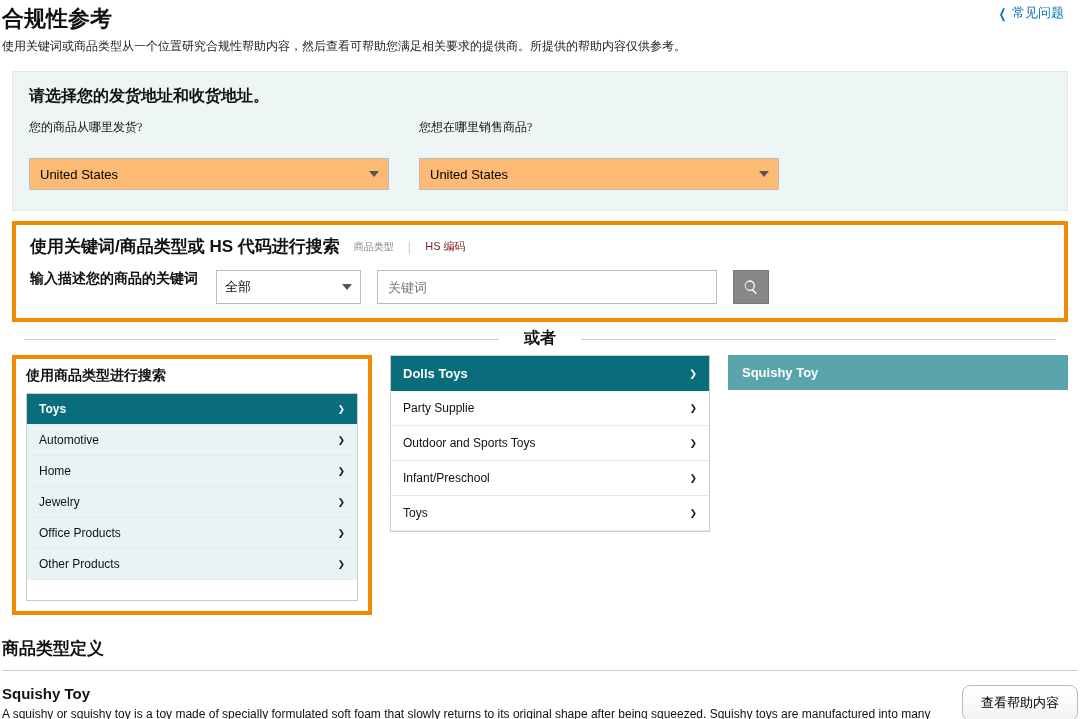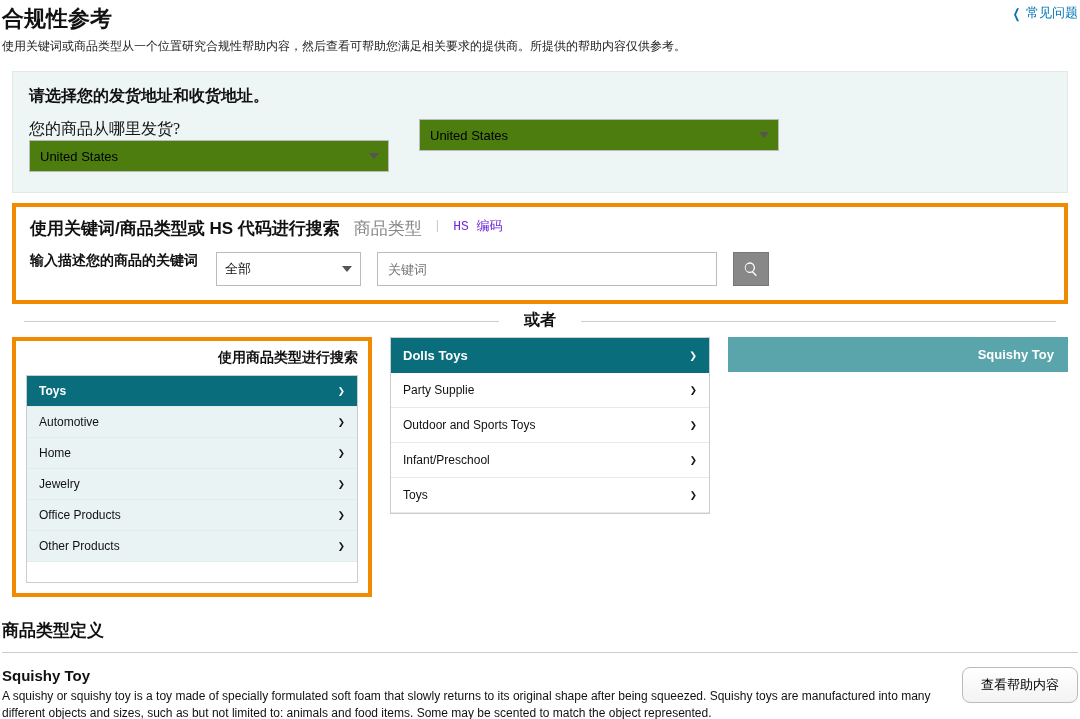"合规性参考" .header { padding: 4px 2px 2px 2px -> 4px 16px 2px 2px }
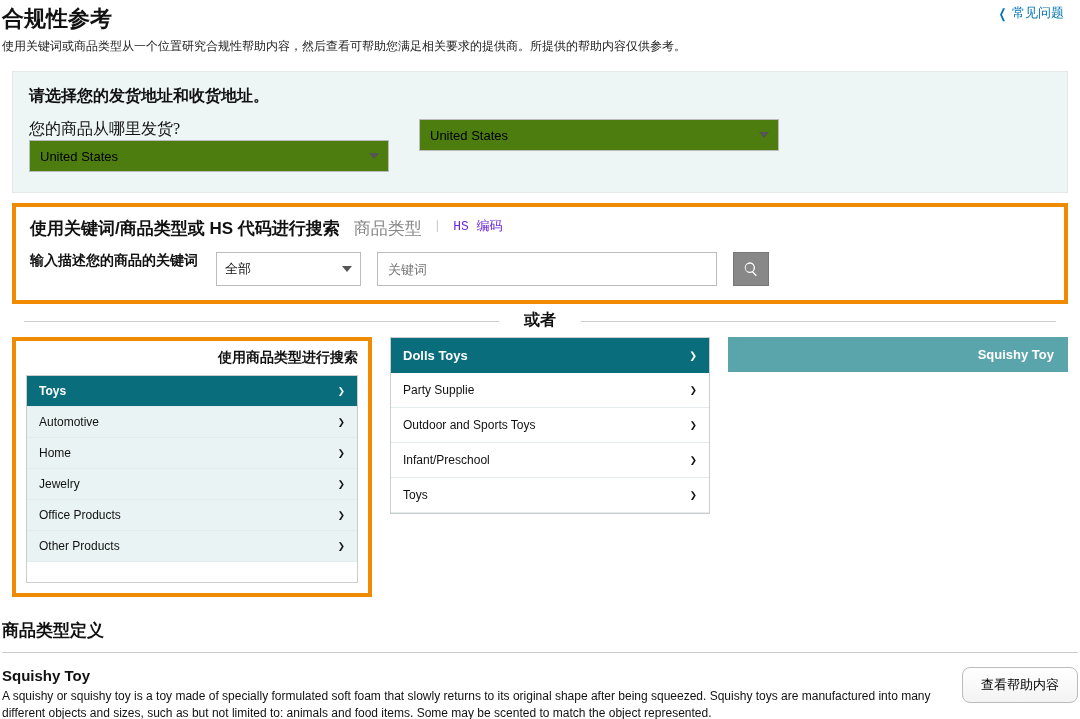"您的商品从哪里发货?" .label { font-size: 16px -> 12px; margin-bottom: 0 -> 22px }
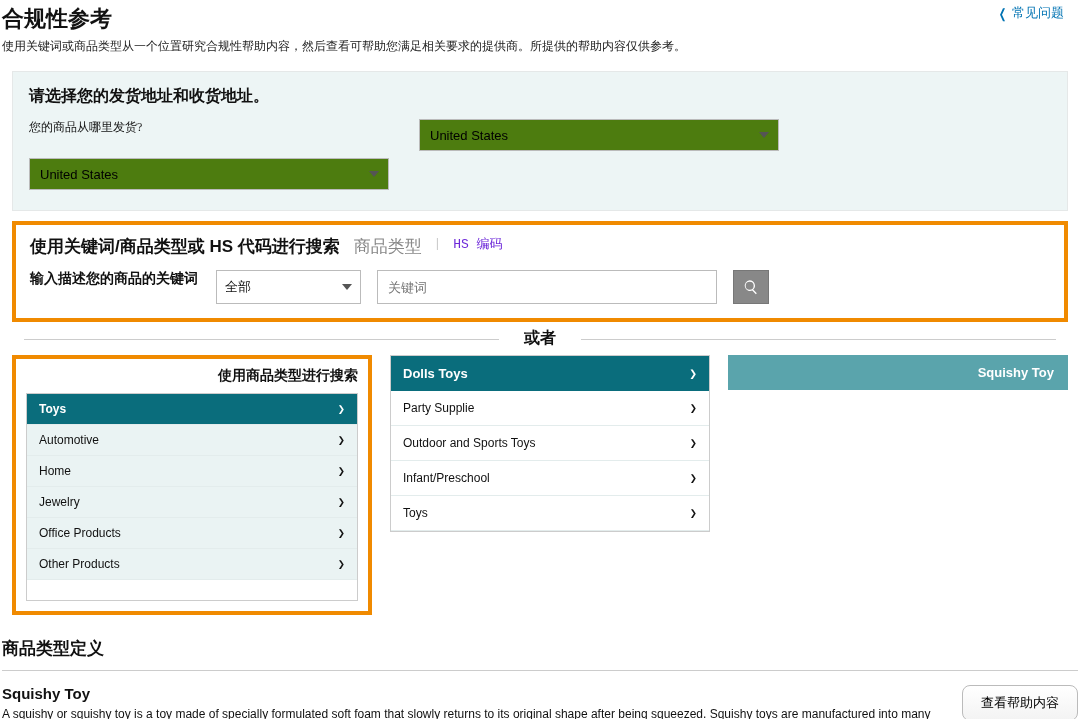"您想在哪里销售商品?" div.label { html: none -> <div>您想在哪里销售商品?</div> }
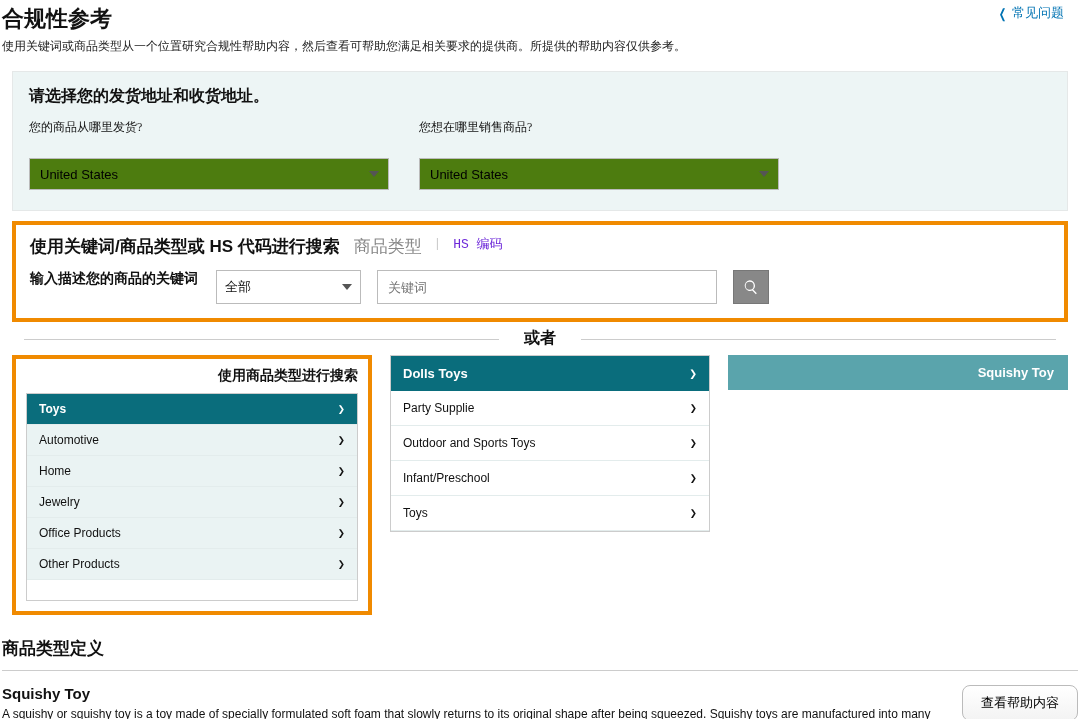"United States" .select select { background: #4d7c0f -> #fdba74 }
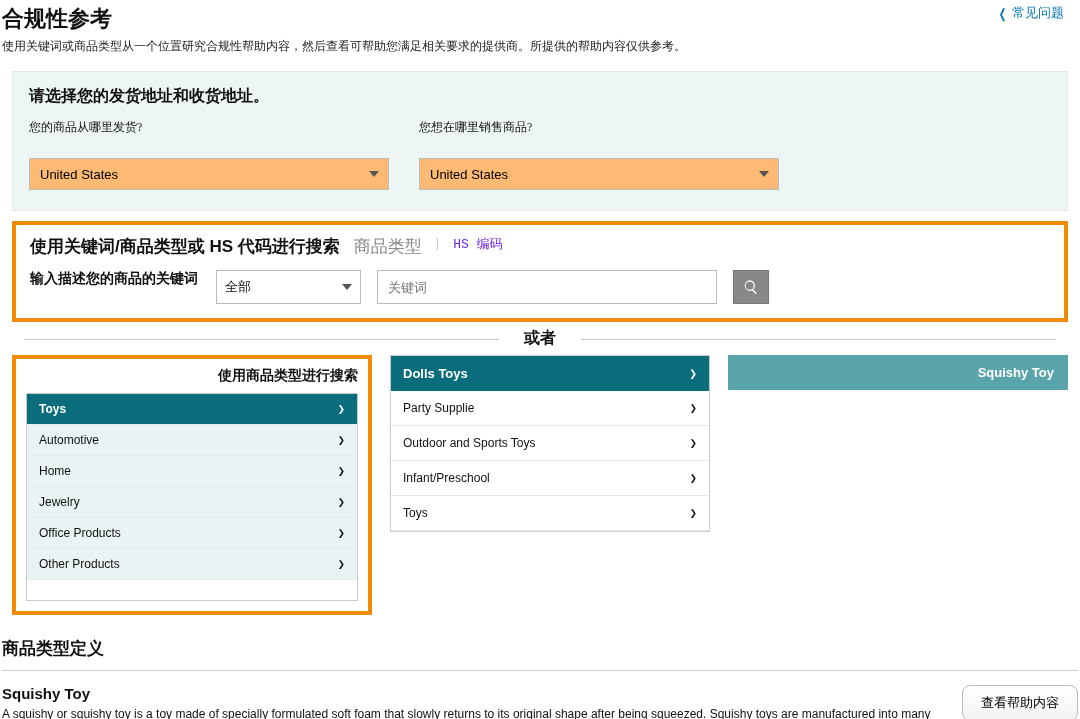"使用关键词/商品类型或 HS 代码进行搜索" .search-header { align-items: none -> center }
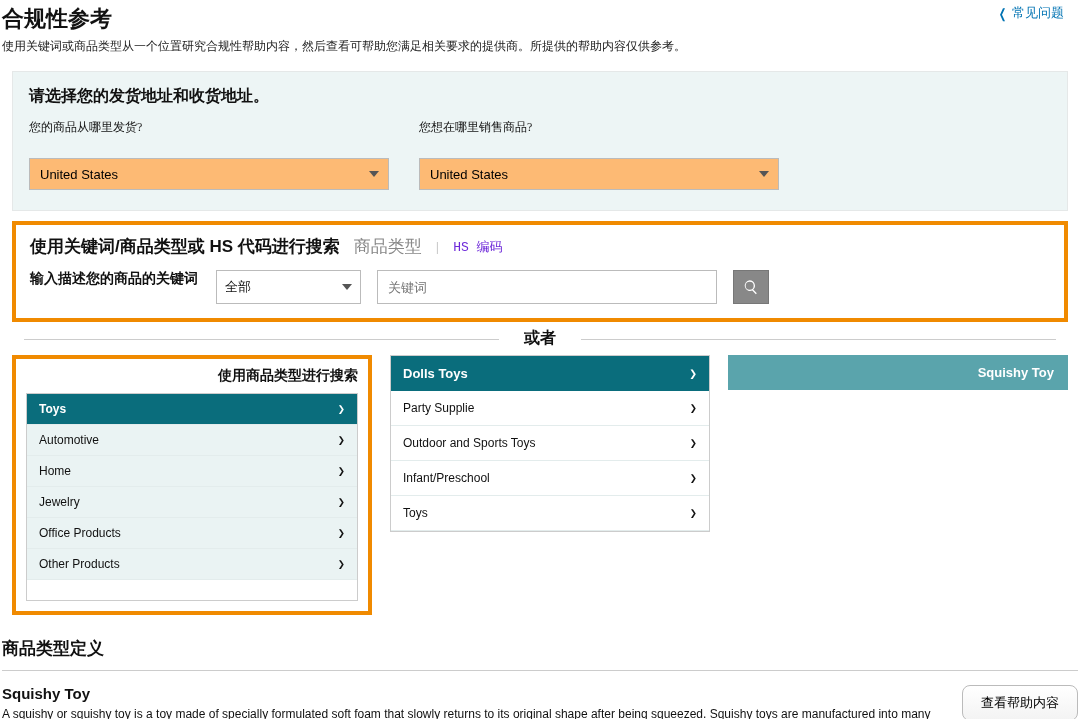"商品类型" .tab-inactive { font-size: 17px -> 10px }
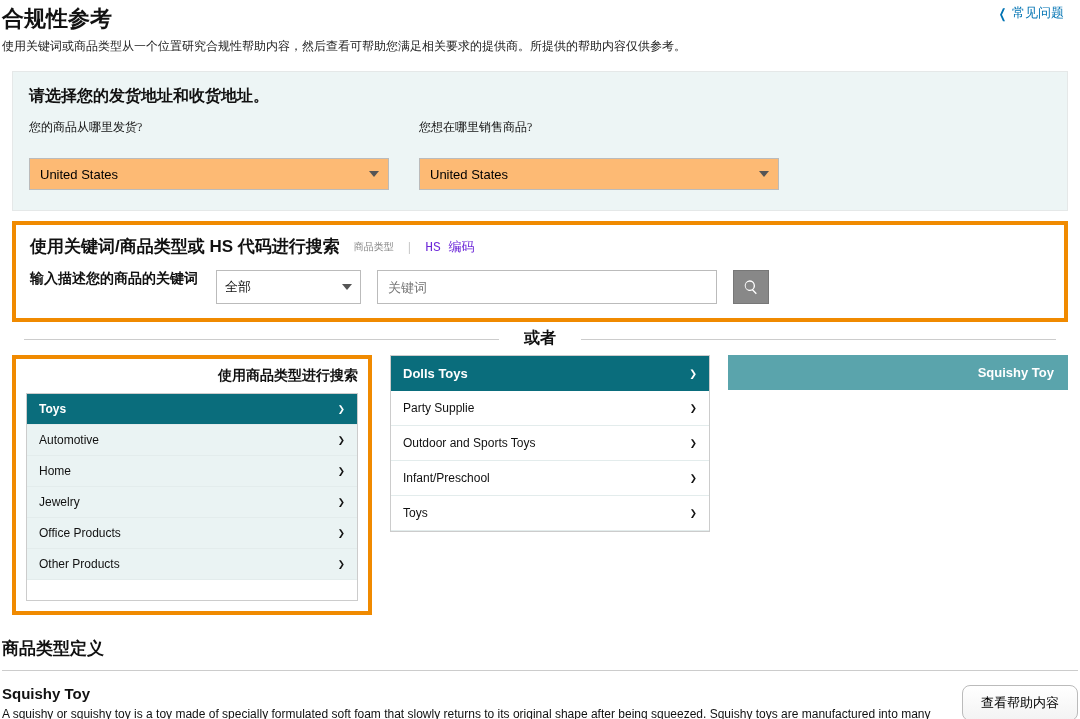"HS 编码" .tab-active { color: #6d28d9 -> #7f1d1d; font-family: Liberation Mono, monospace -> none; font-size: 13px -> 11px }
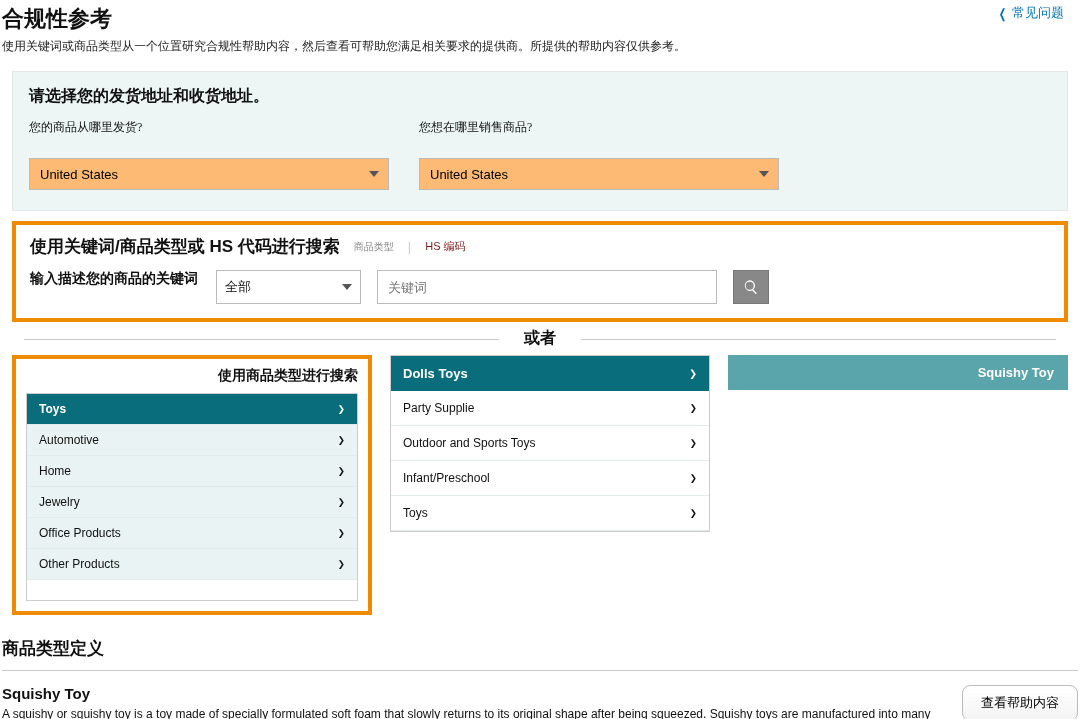"使用商品类型进行搜索" .cat-area { text-align: right -> none }
